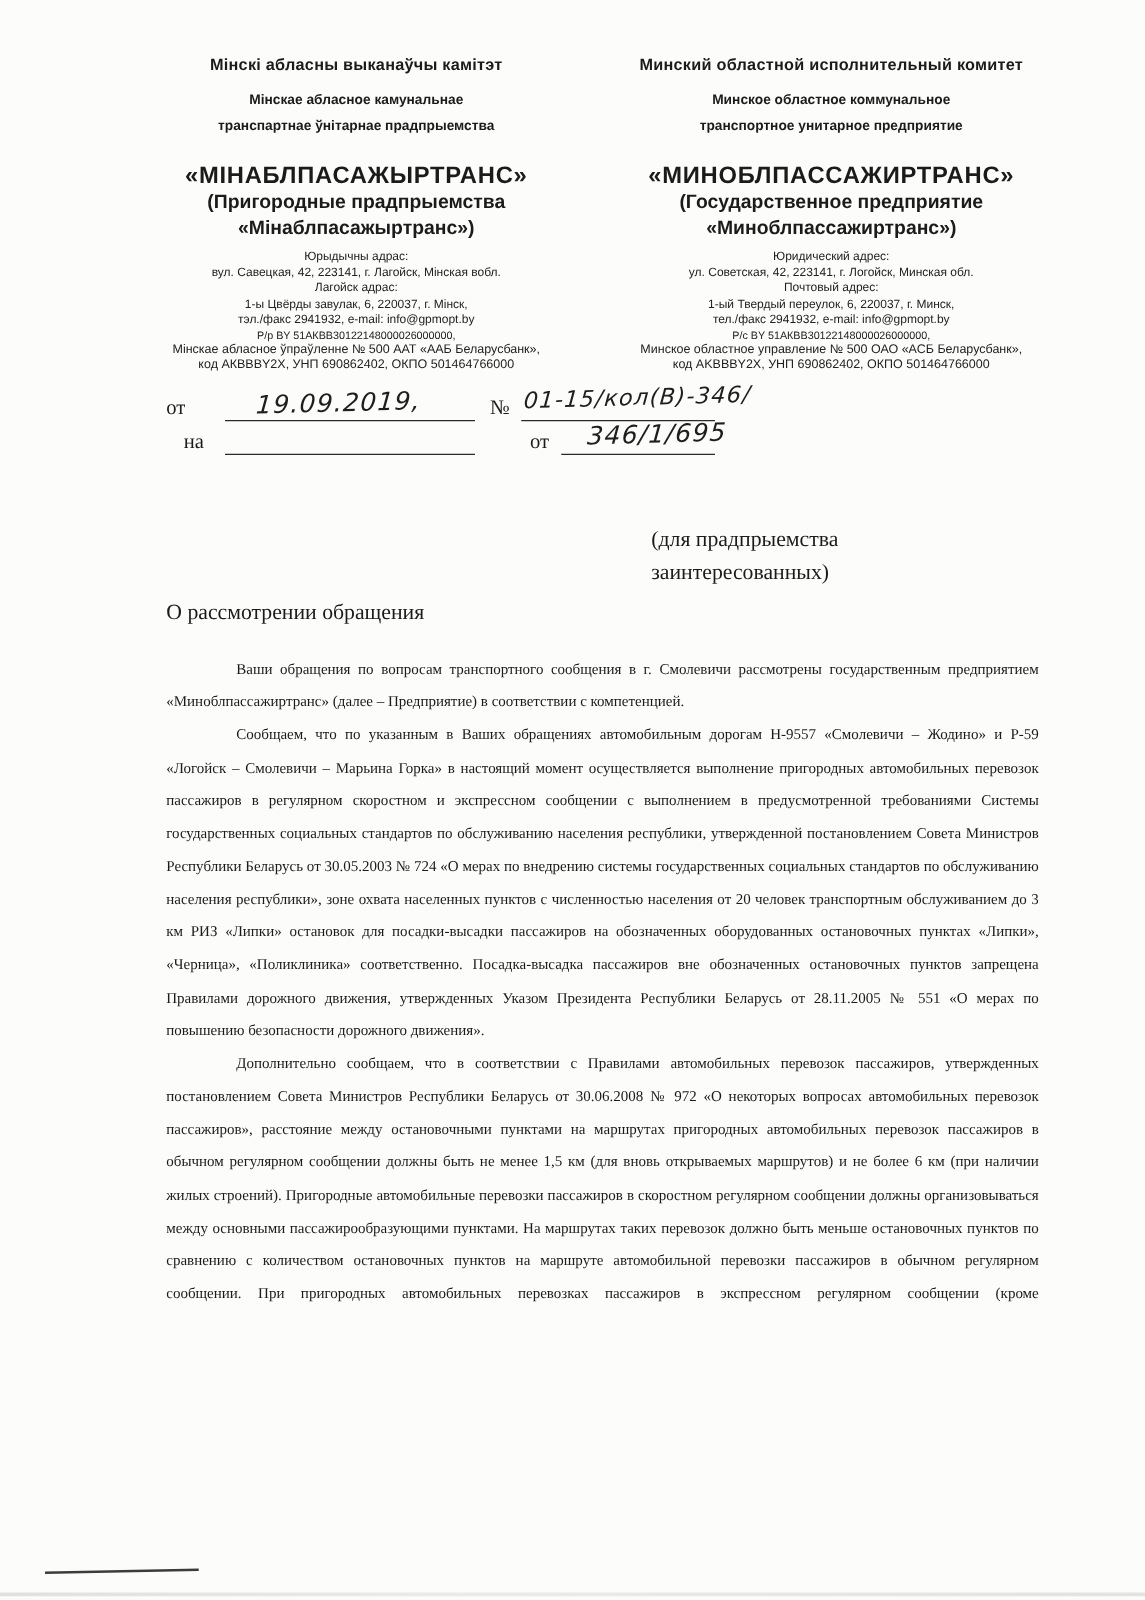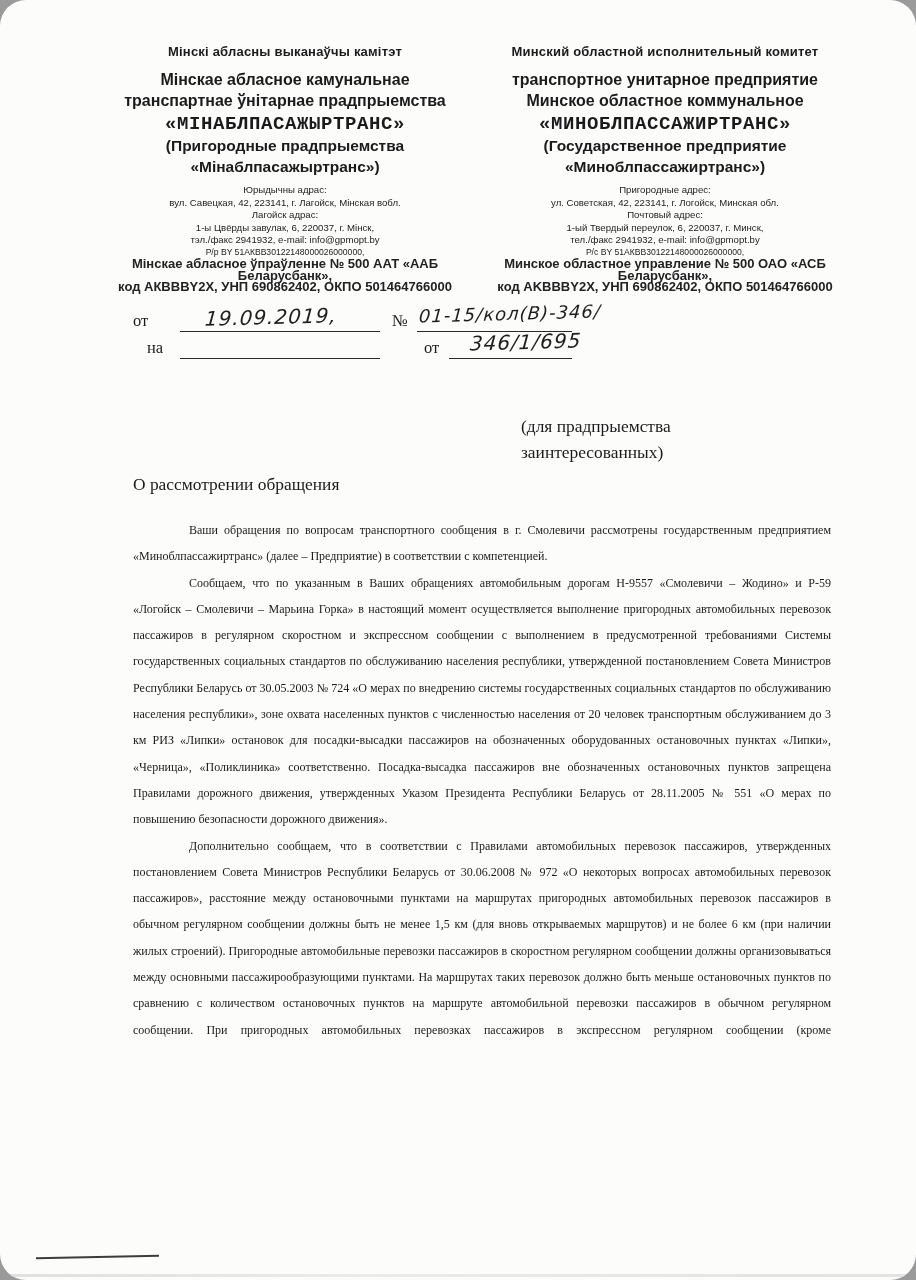"Мінскі абласны выканаўчы камітэт" .page { border-radius: 26px -> none }
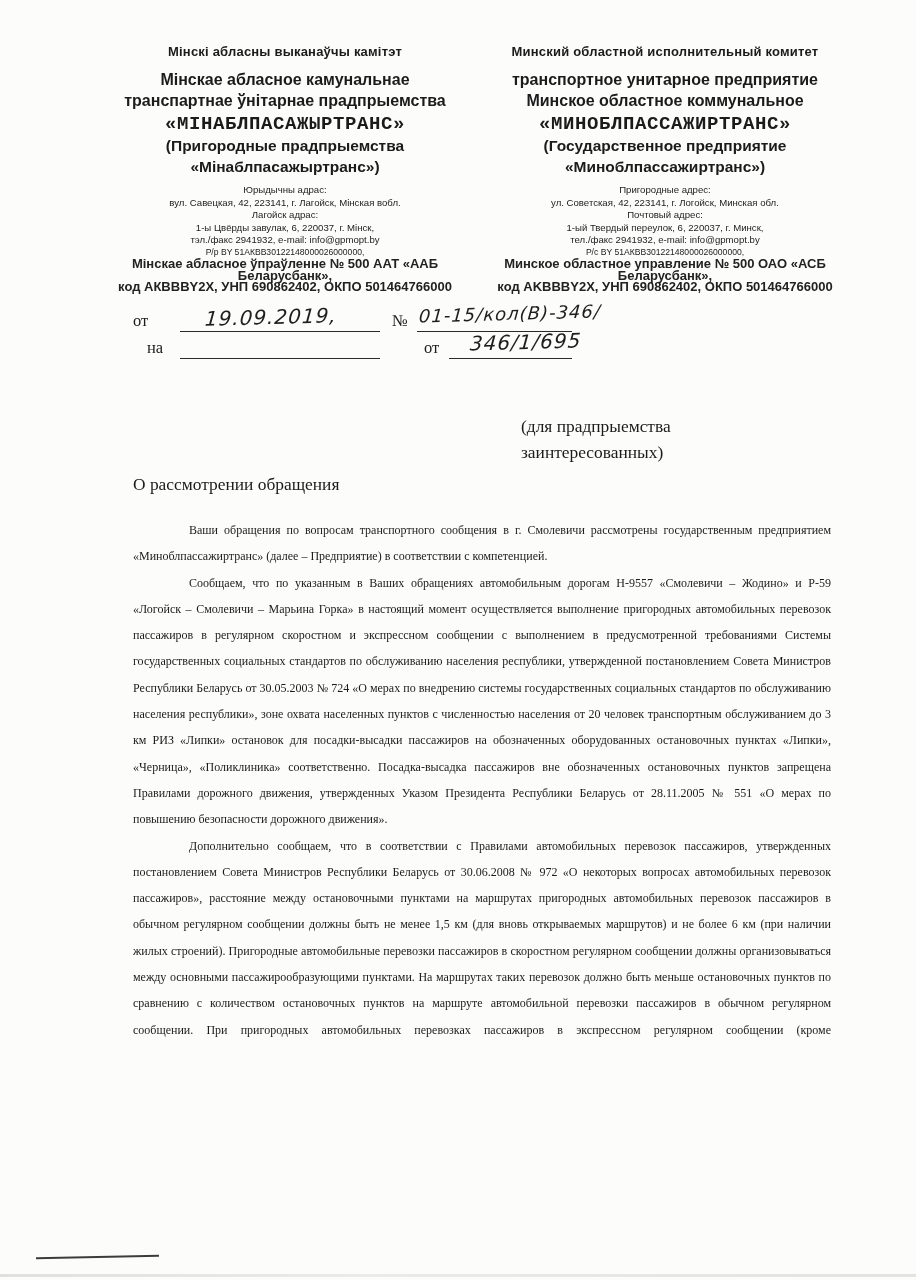"Мінскае абласное камунальнае" .lh-org { font-size: 16px -> 11px }
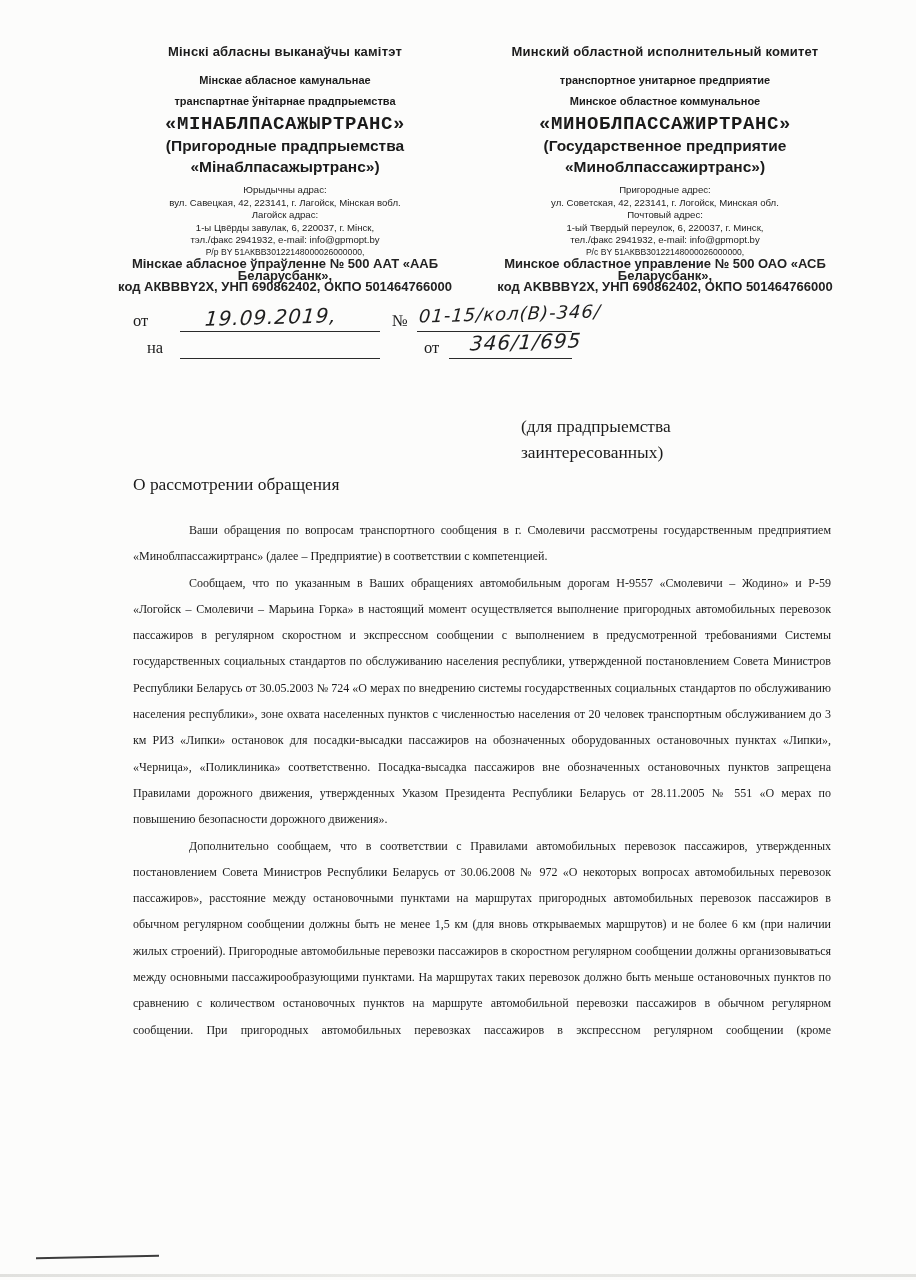"транспортное унитарное предприятие" div.lh-org { order: before "Минское областное коммунальное" -> after "Минское областное коммунальное" }
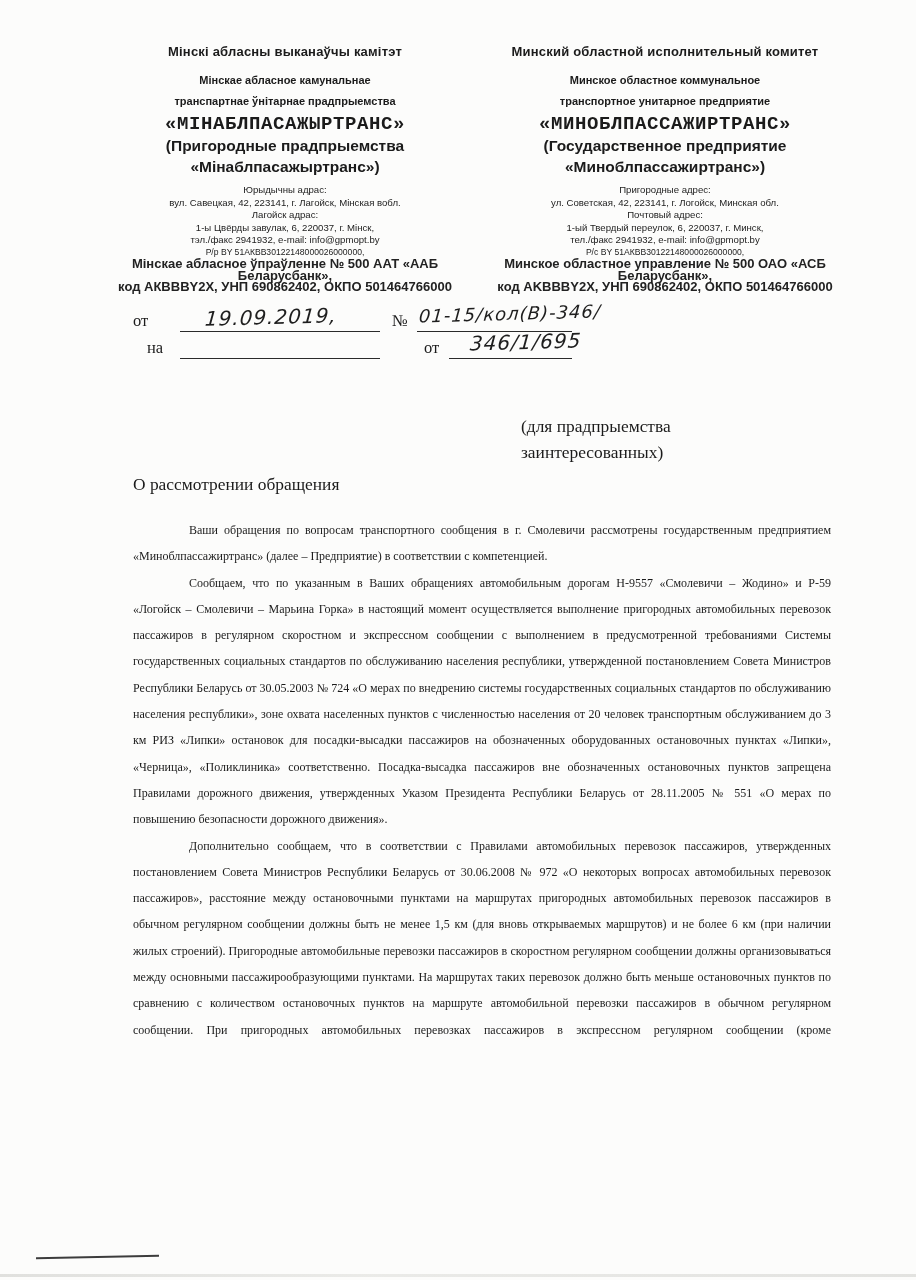"«МІНАБЛПАСАЖЫРТРАНС»" .lh-orgname { font-family: Liberation Mono, monospace -> Liberation Sans, sans-serif; margin-top: 2px -> 18px }
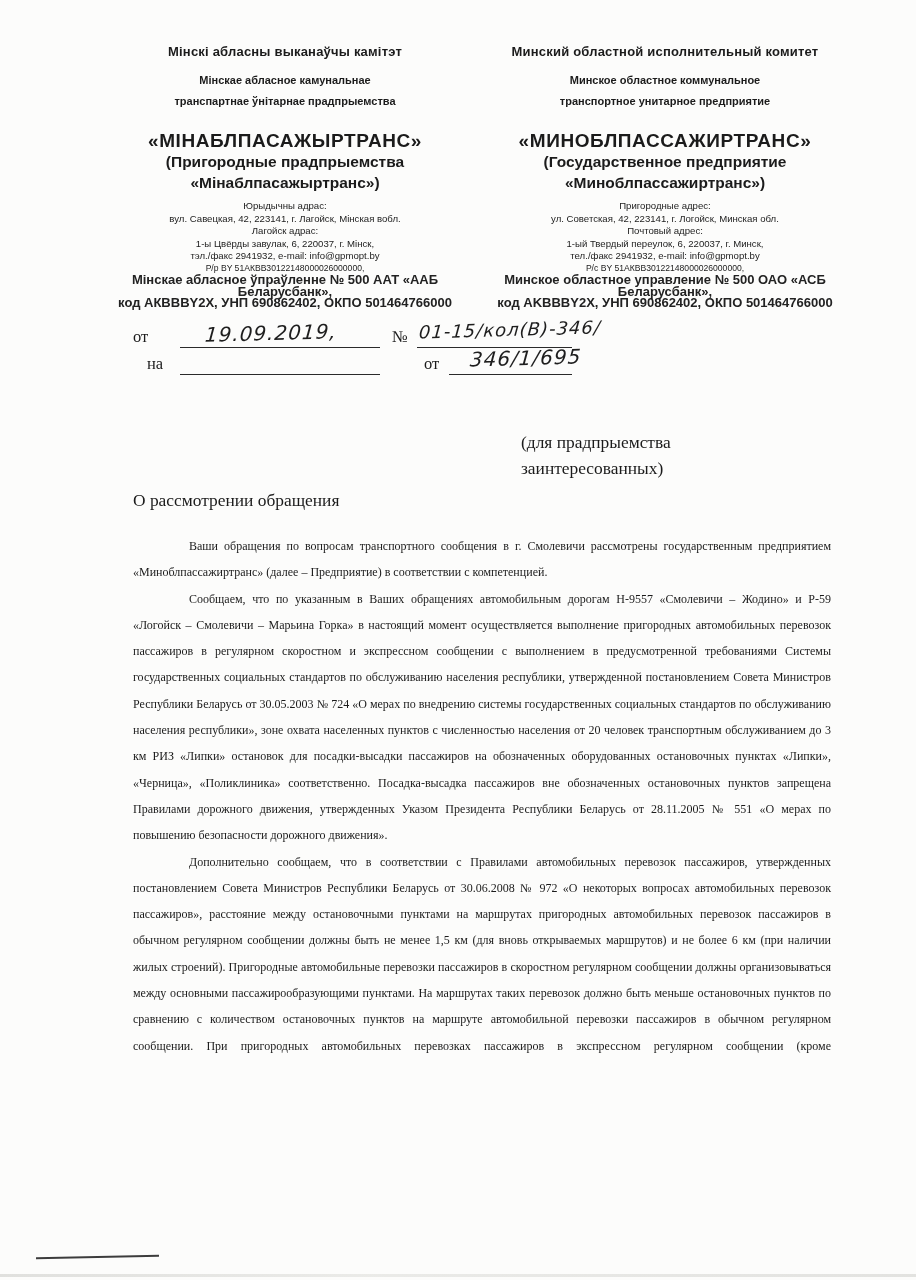"Пригородные адрес:" div { text: Пригородные -> Юридический }
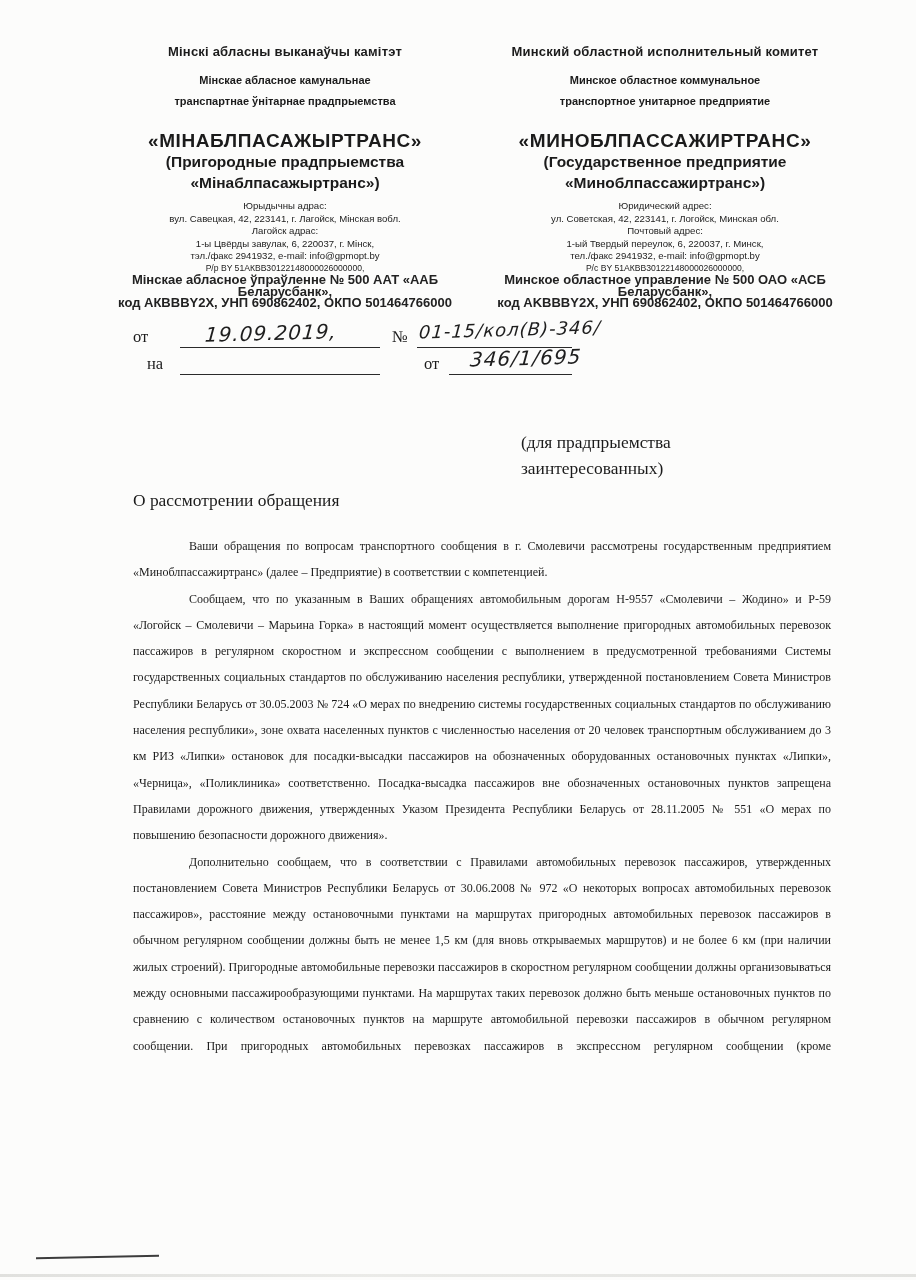"Мінскае абласное ўпраўленне № 500" .lh-address .xs { font-size: 13px -> 10px; font-weight: bold -> none }
